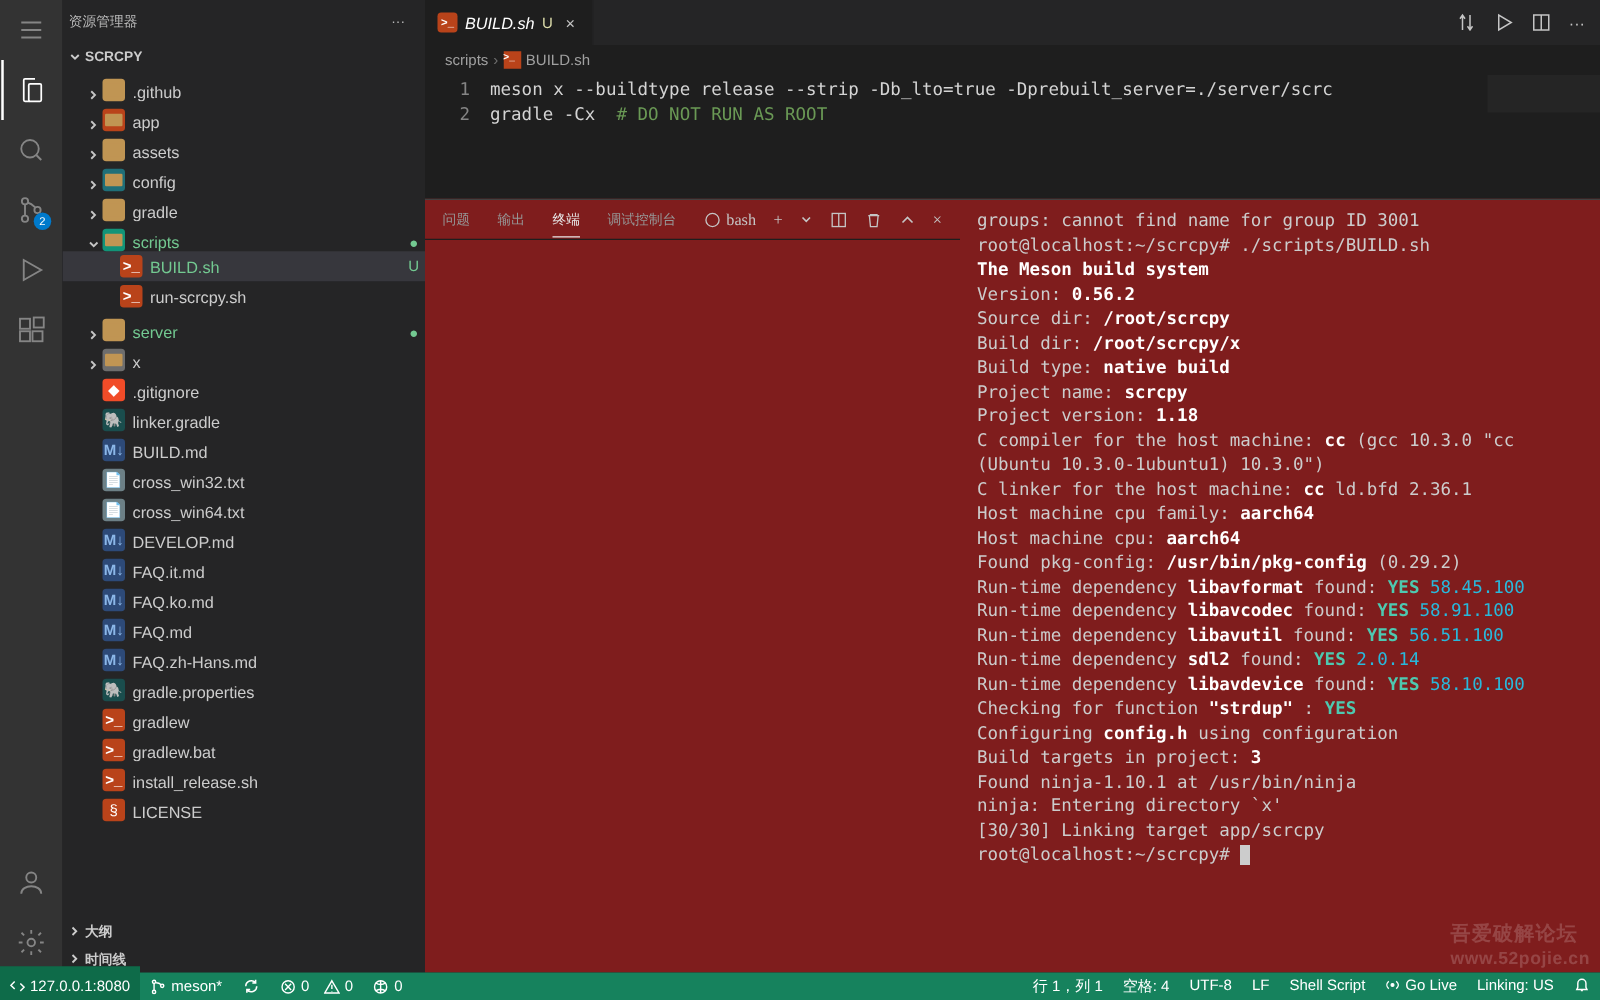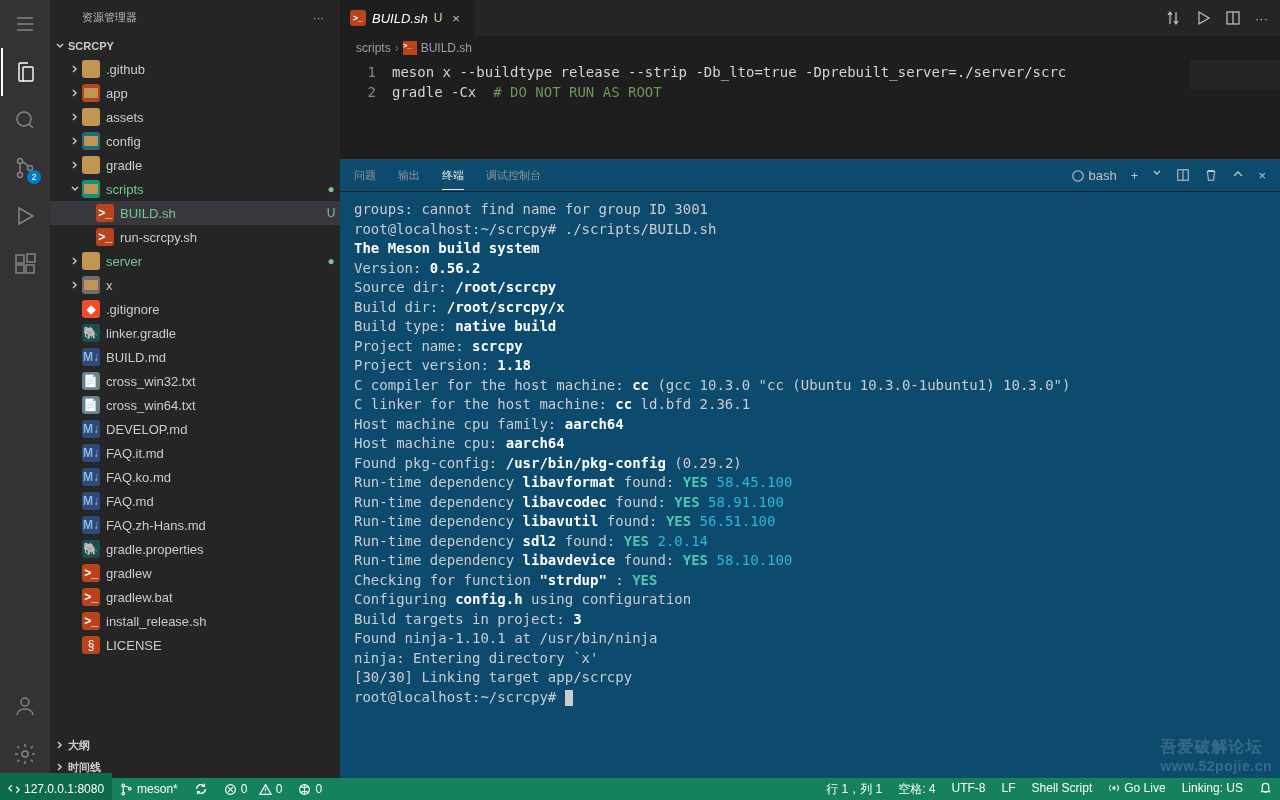"资源管理器" .sidebar-header { padding: 0 16px 0 32px -> 0 16px 0 5px }
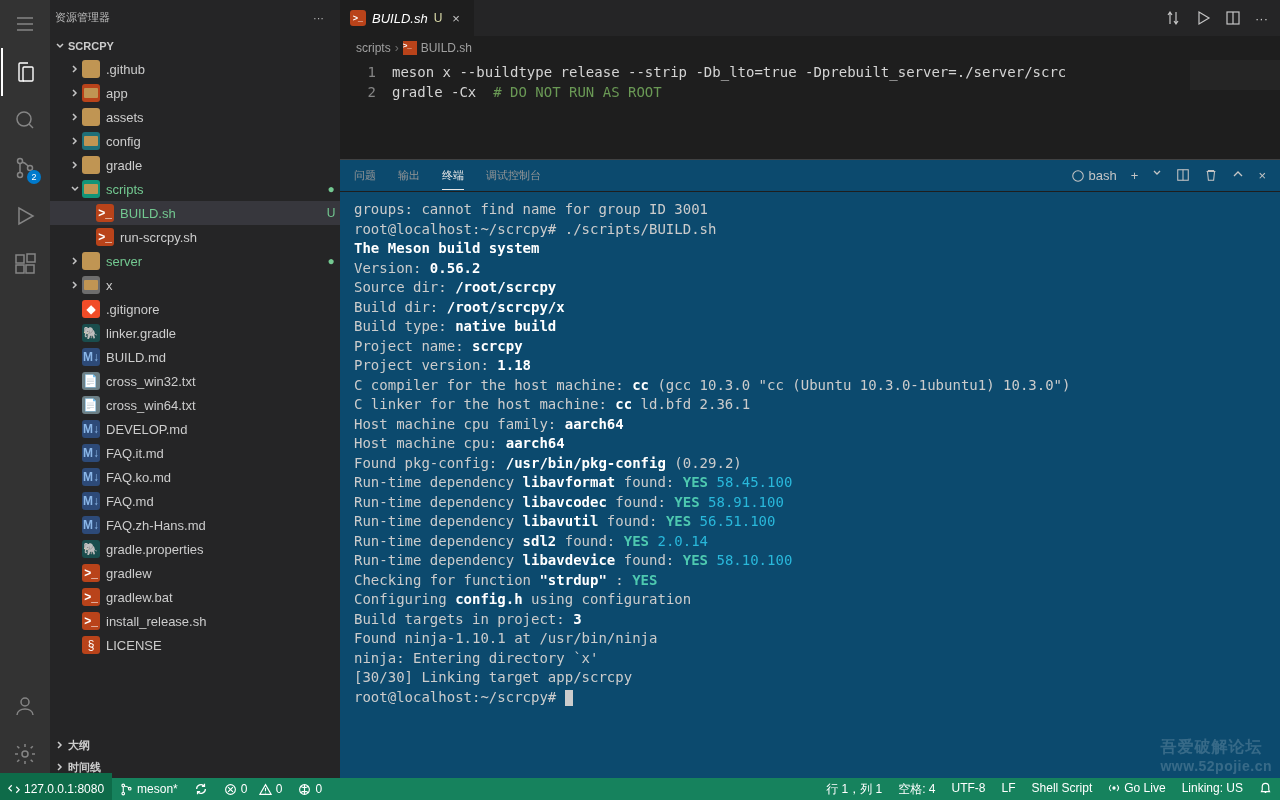".github" .tree-row.depth1 { align-items: none -> flex-end }
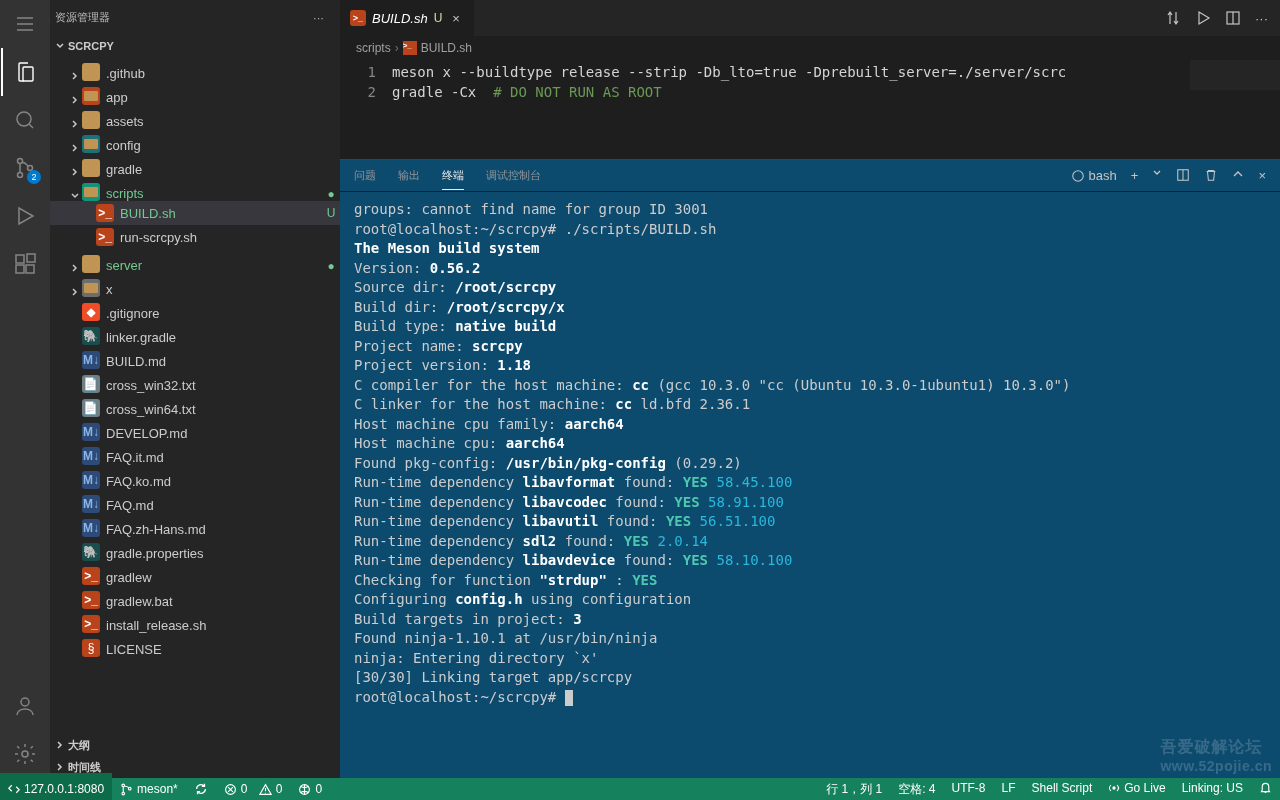"问题" .panel { background: #0c4a6e -> #7f1d1d; flex-direction: column -> row }
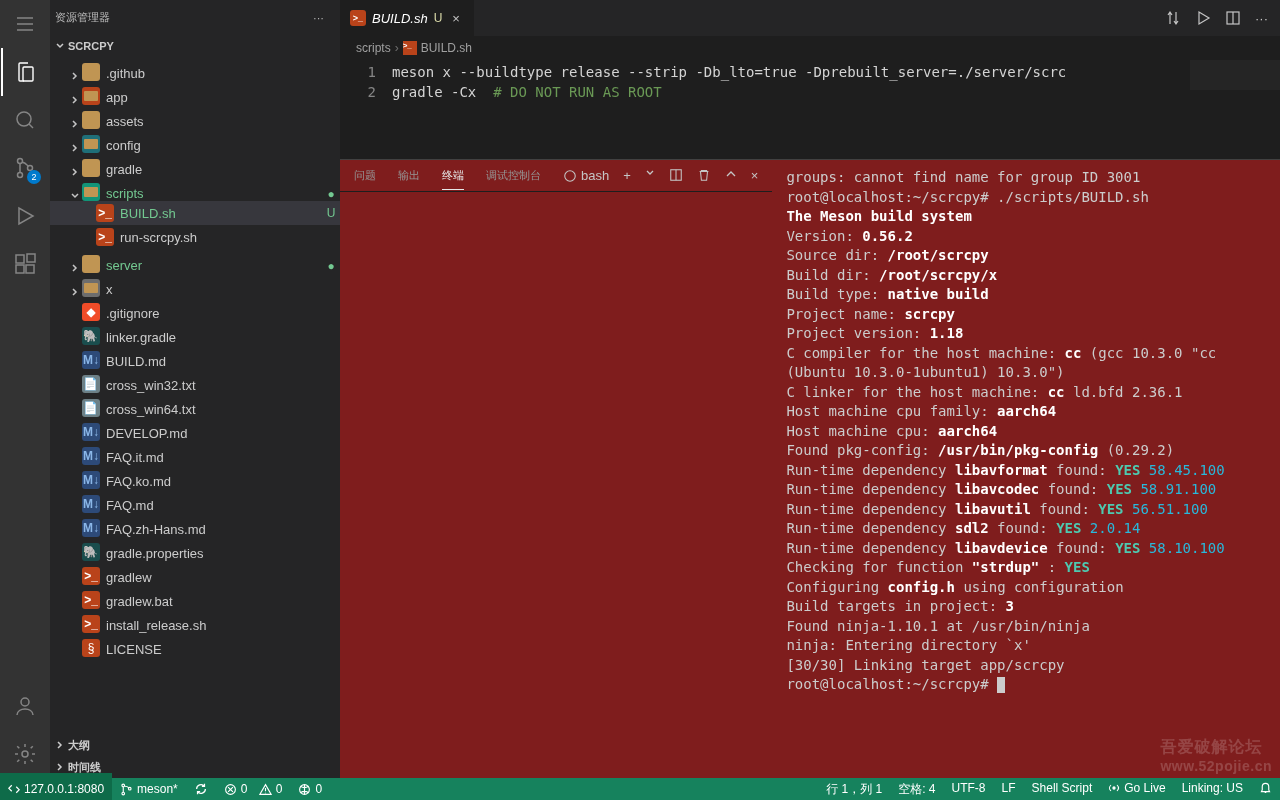"bash" .panel-actions { align-items: none -> center; font-family: none -> Liberation Serif, serif }
